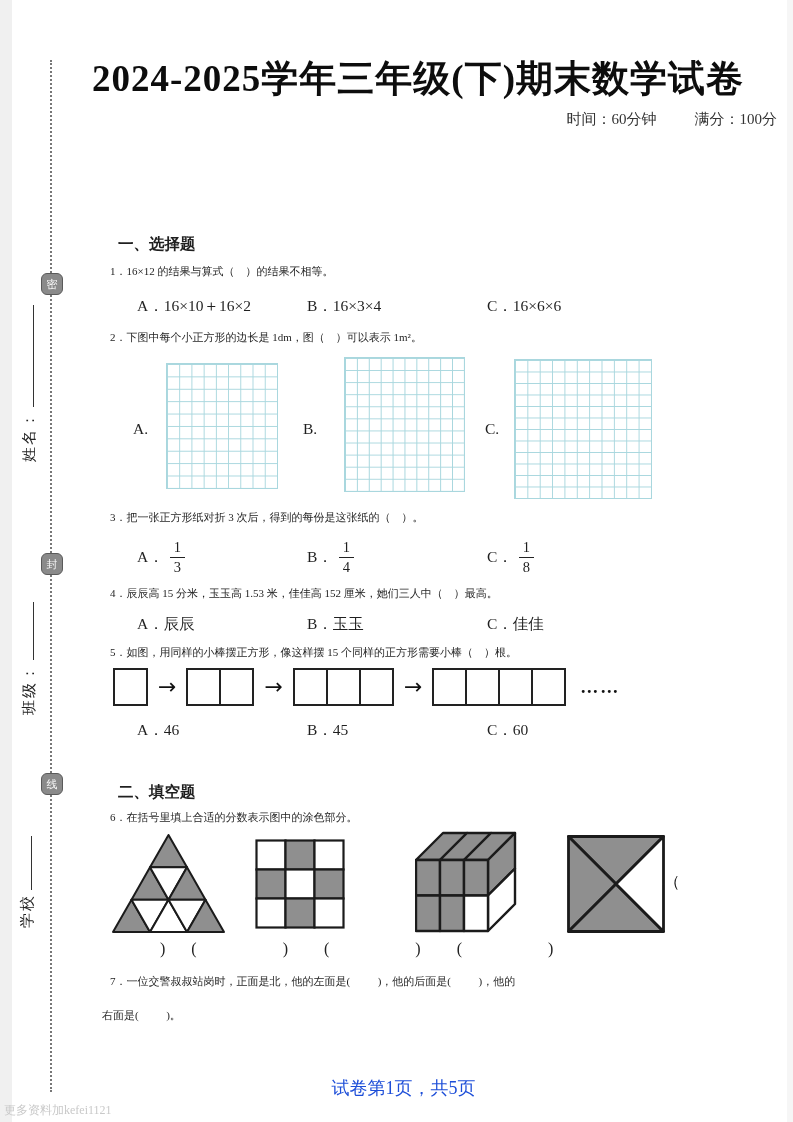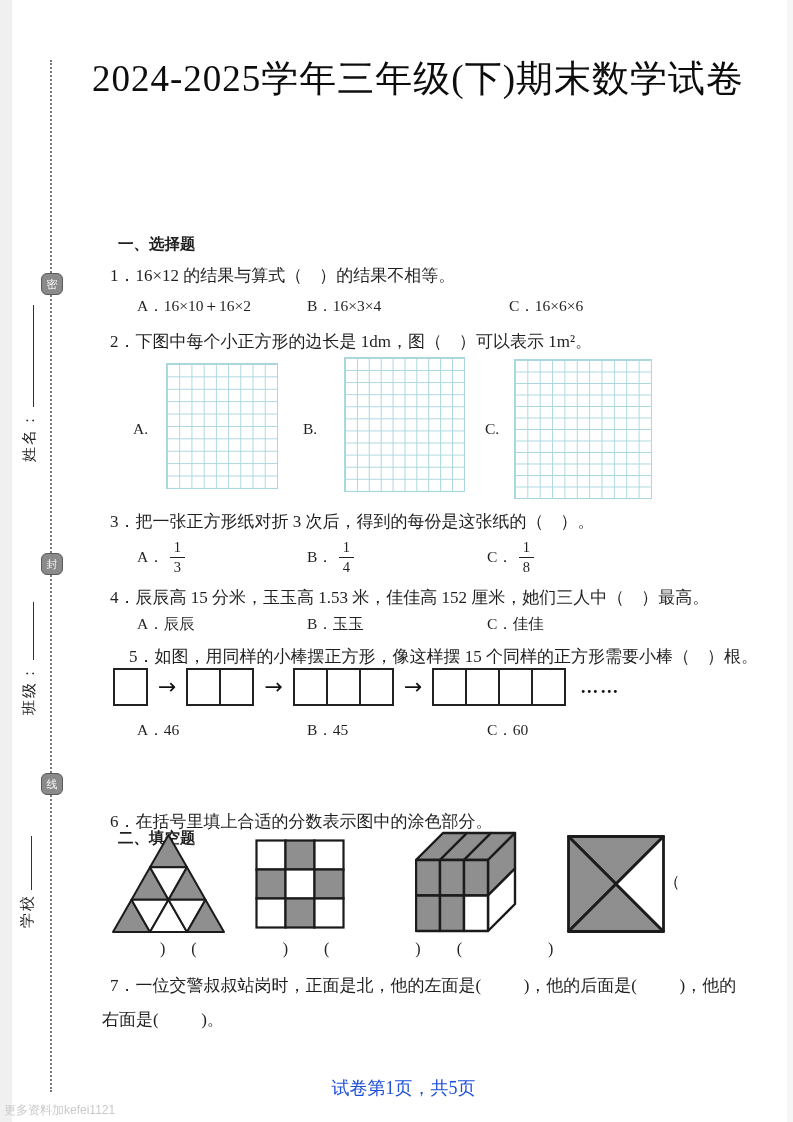"2024-2025学年三年级(下)期末数学试卷" .title { font-weight: normal -> bold }
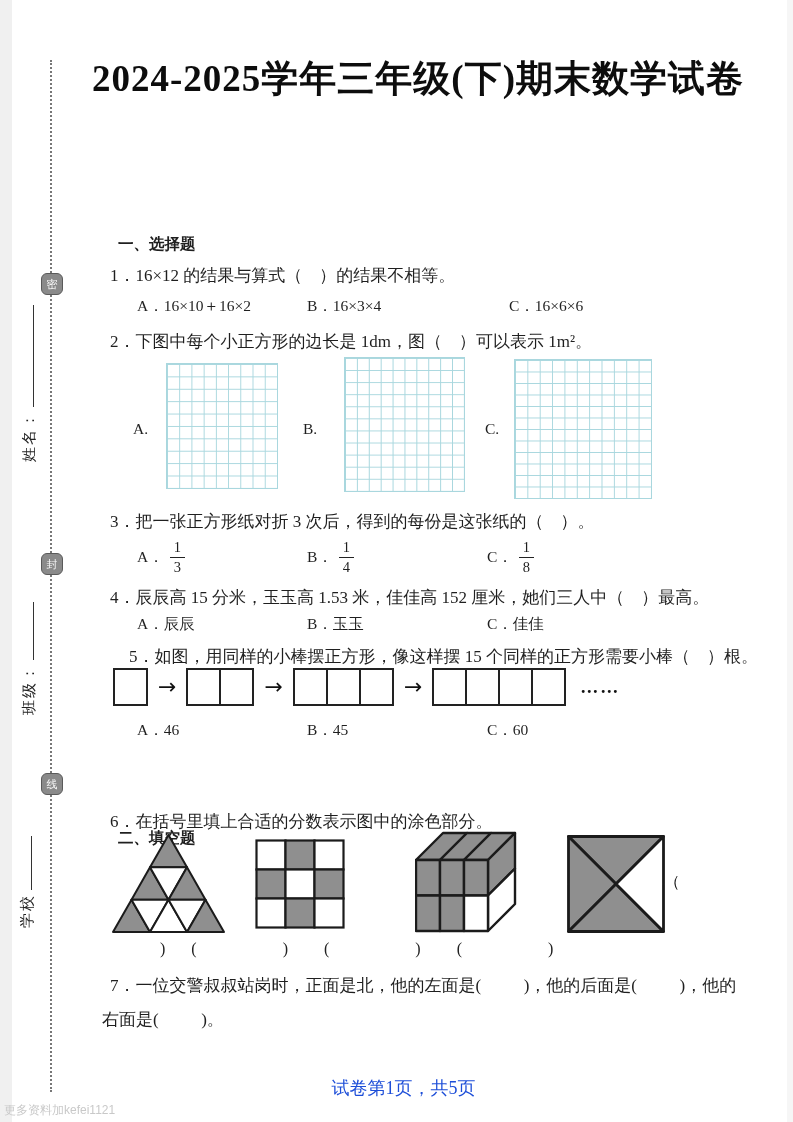"时间：60分钟 满分：100分" div.meta { html: none -> <div> <span>时间：60分钟</span><span></span><span>满分：100分</span> </div> }
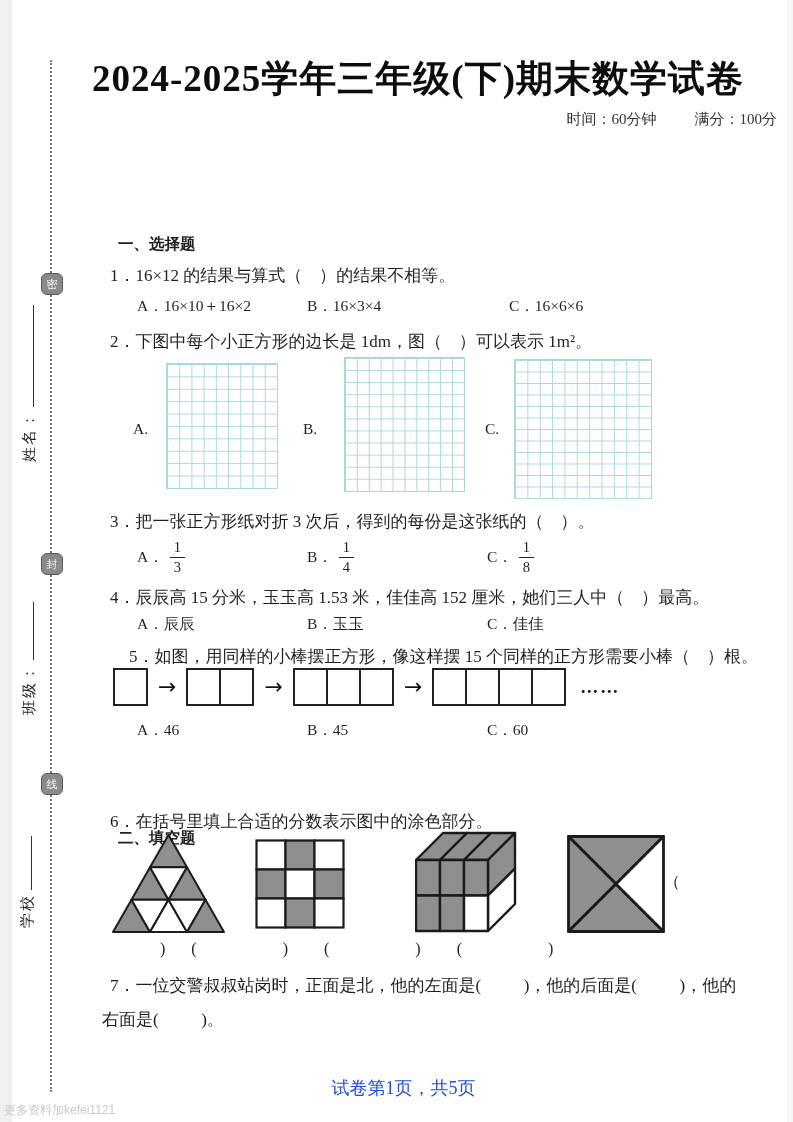"1．16×12 的结果与算式（ ）的结果不相等。" .qtext { font-size: 17px -> 11px }
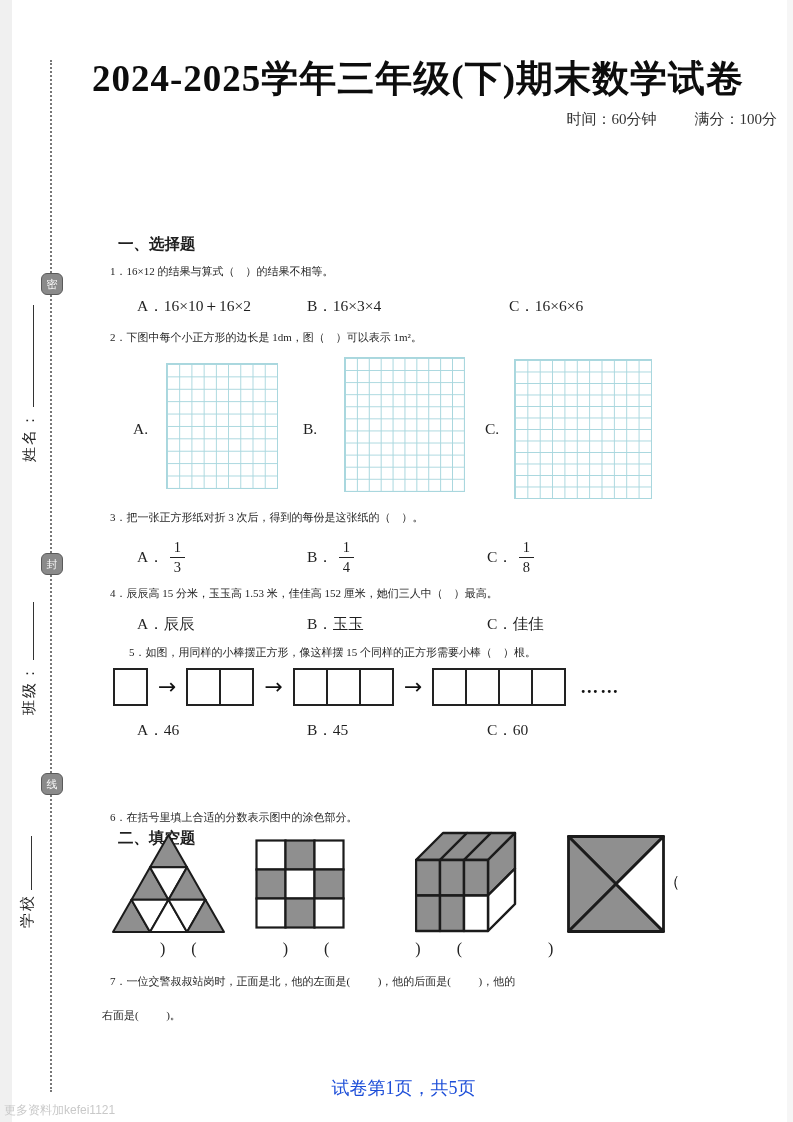"C．16×6×6" div.abs { margin-left: 22px -> none }
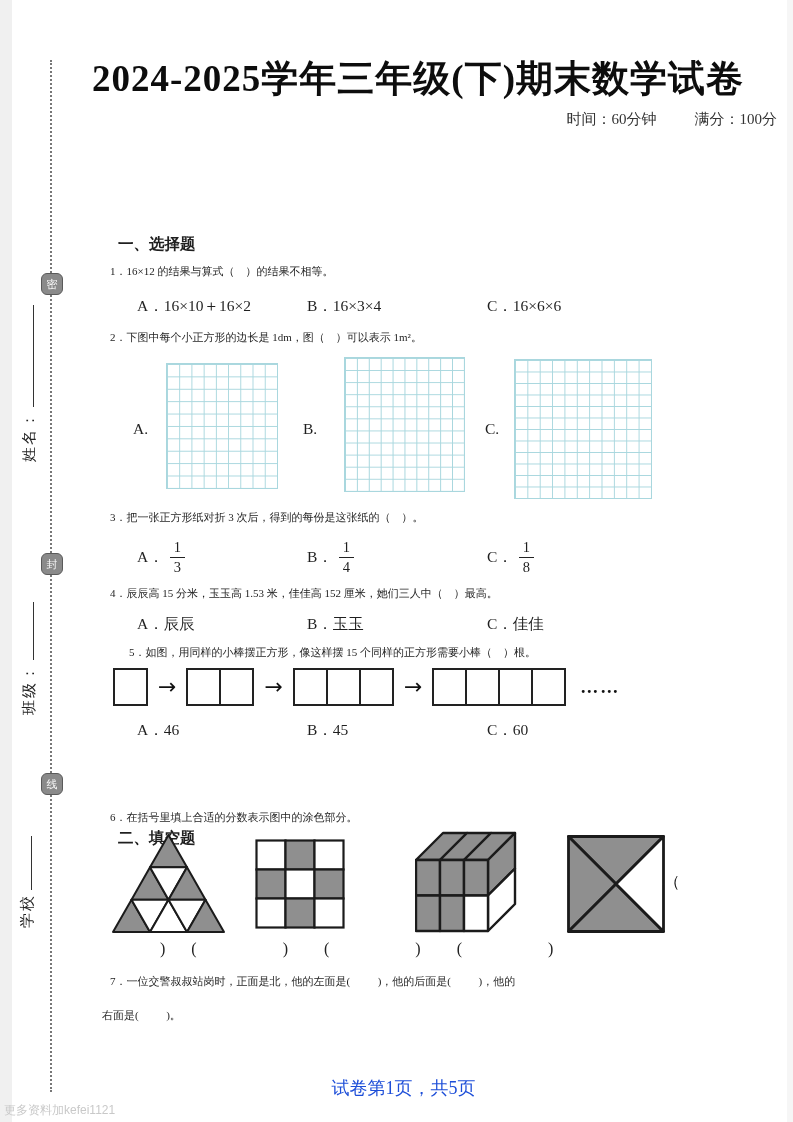"5．如图，用同样的小棒摆正方形，像这样摆 15 个同样的正方形需要小棒（ ）根。" div.abs { margin-left: 19px -> none }
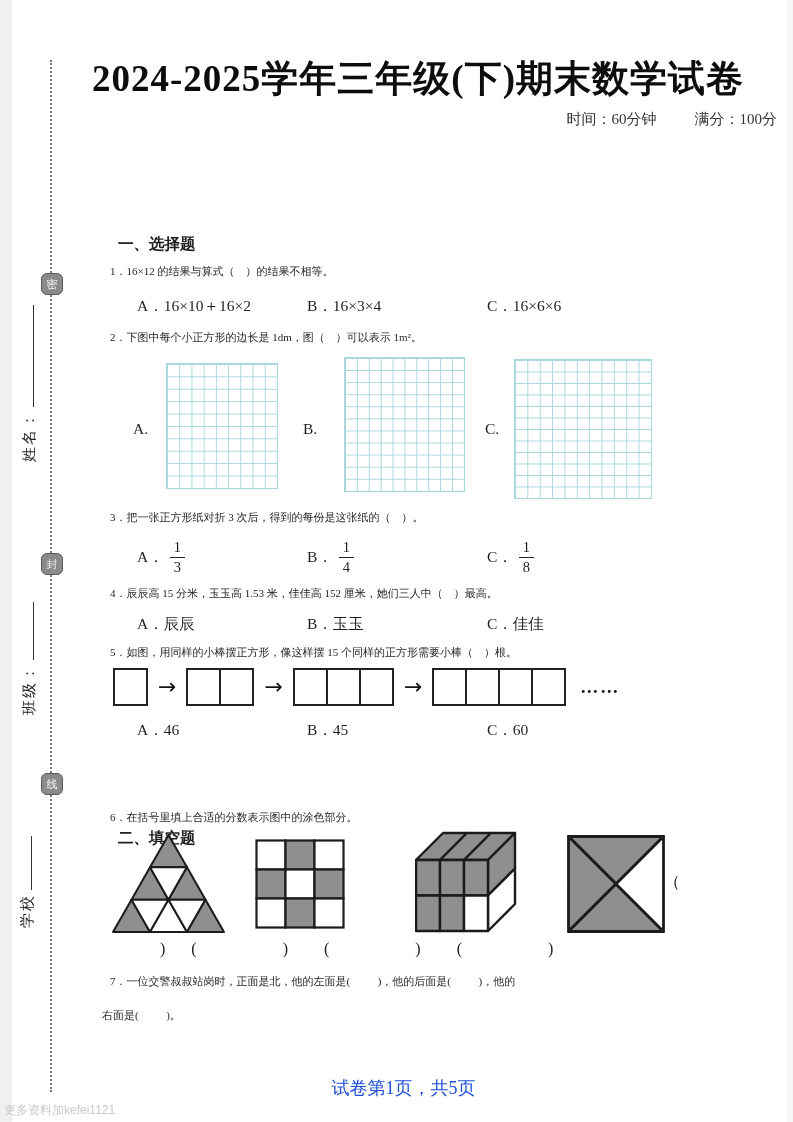"二、填空题" div.abs { margin-top: 46px -> none }
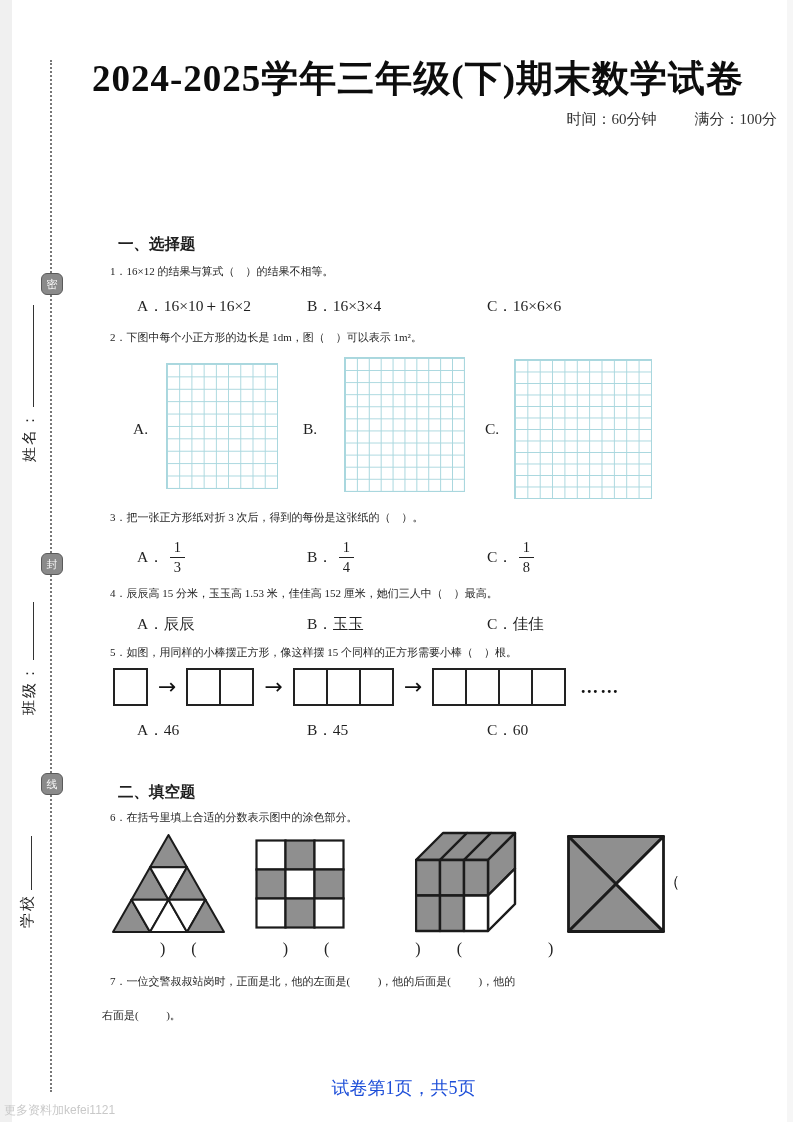"更多资料加kefei1121" .watermark { font-family: Liberation Sans, sans-serif -> Liberation Serif, serif }
